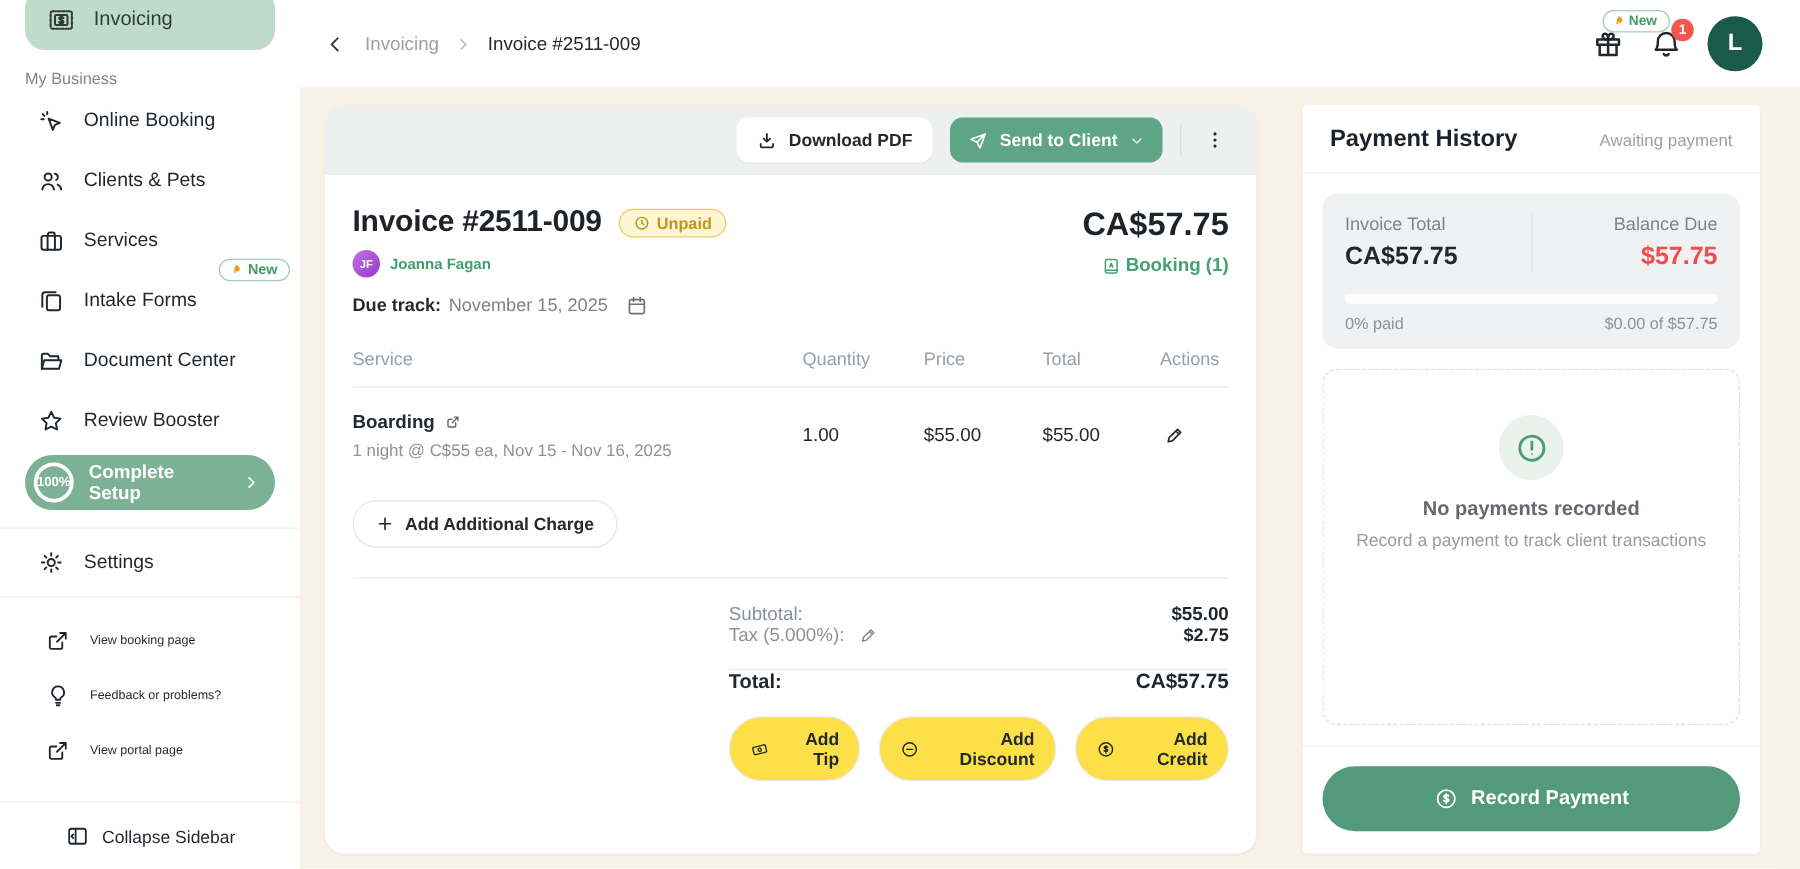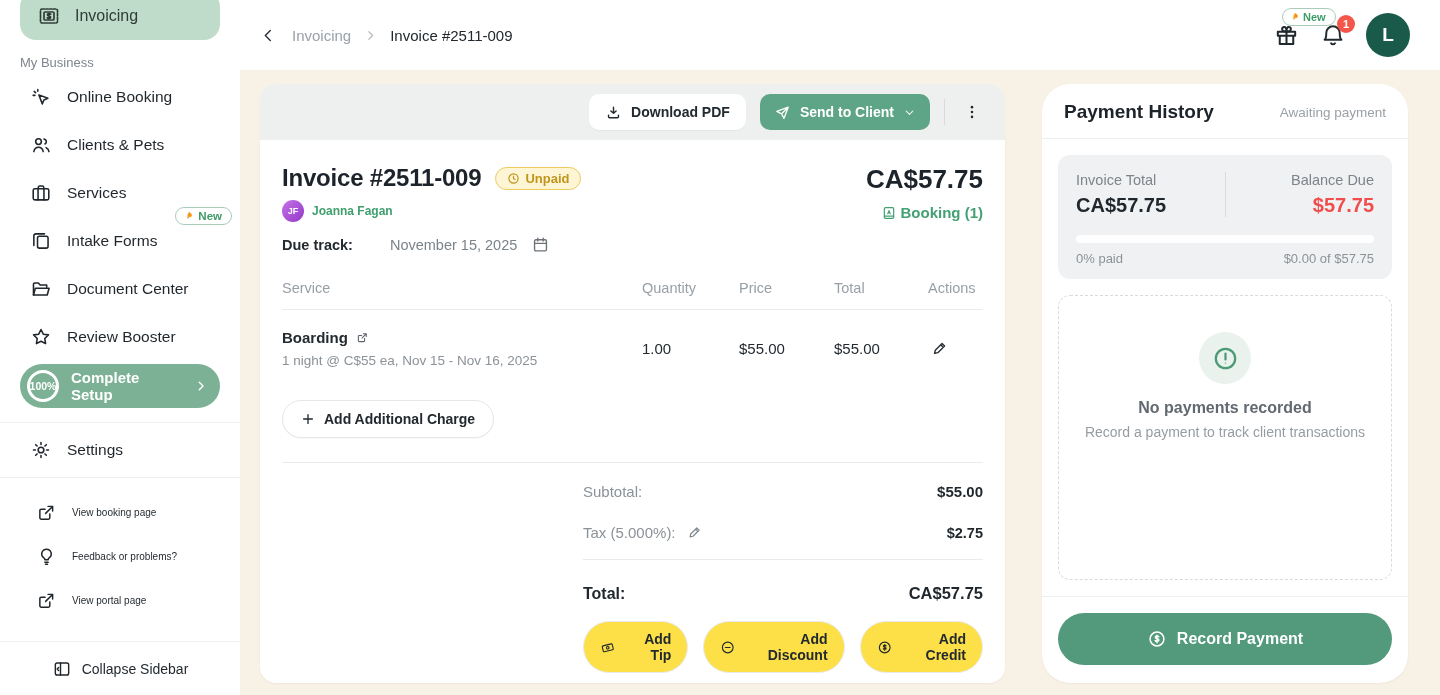"Payment History" .pay-panel { border-radius: 28px -> 4px }
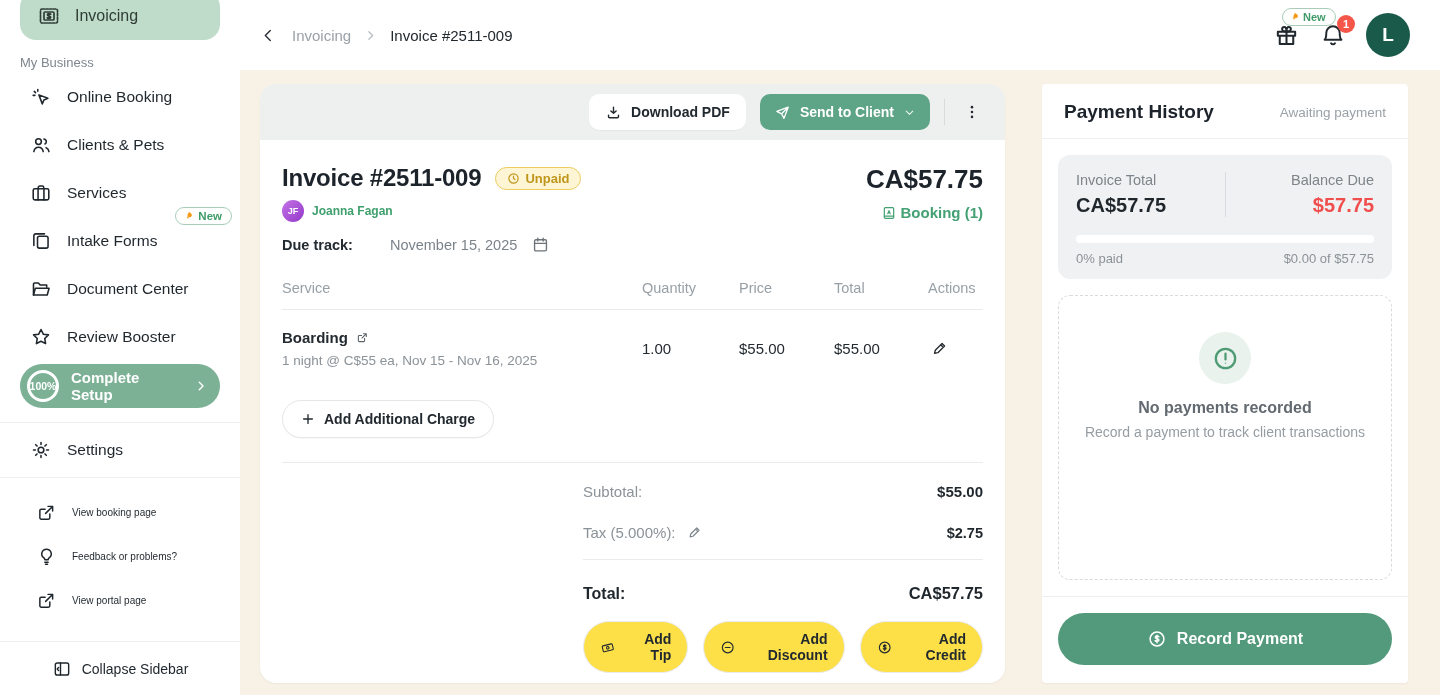"November 15, 2025" .due-value { margin-left: 31px -> none }
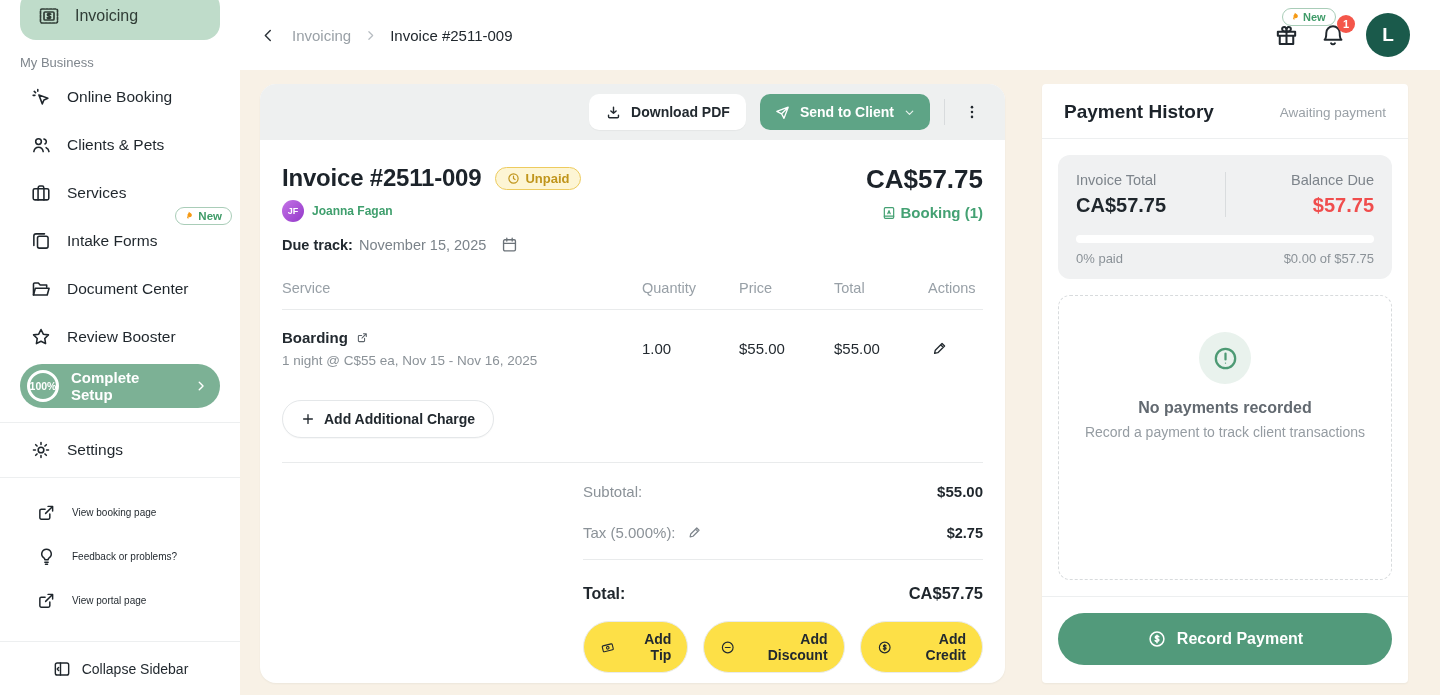"Tax (5.000%):" .mt16 { margin-top: 24px -> 0 }
